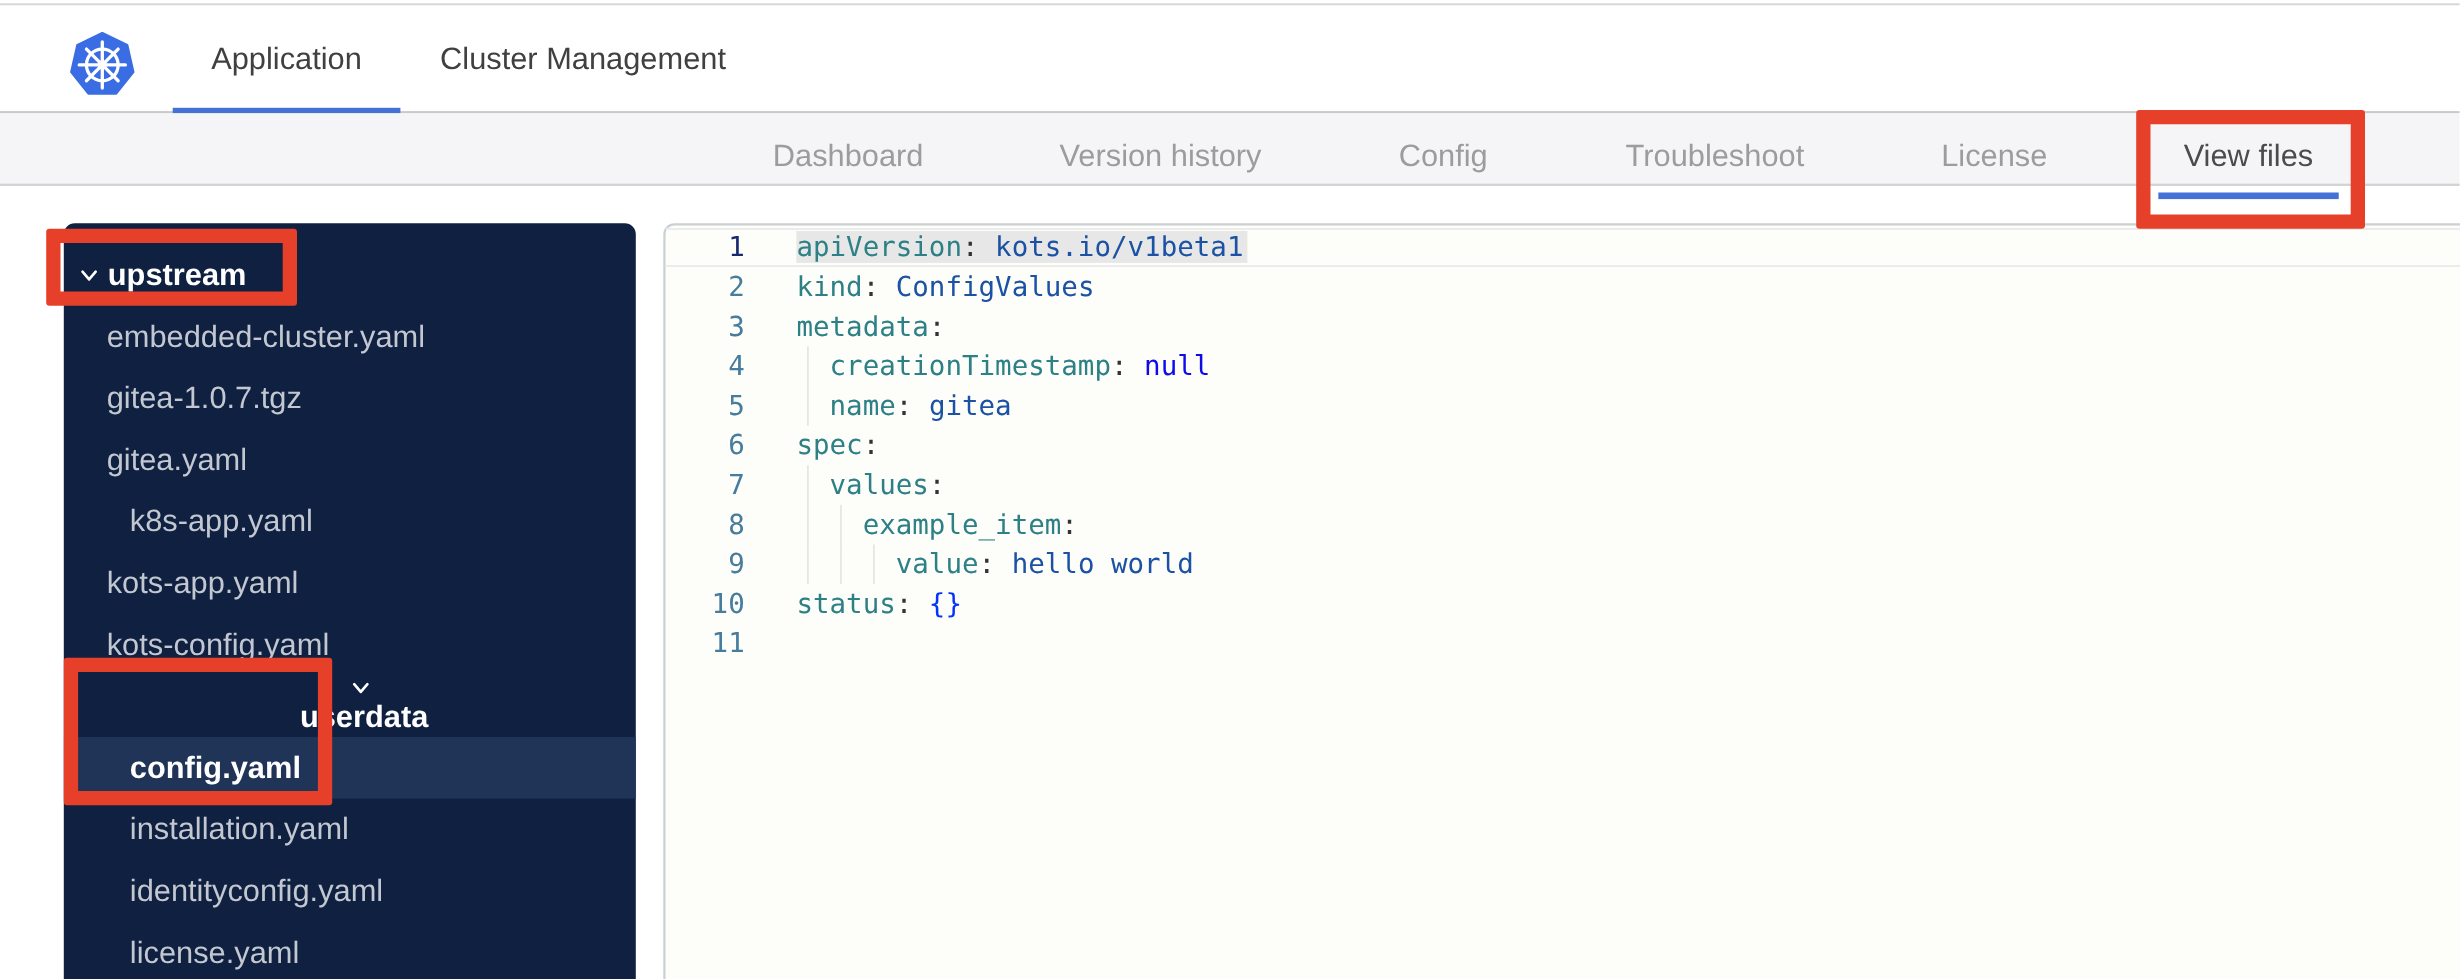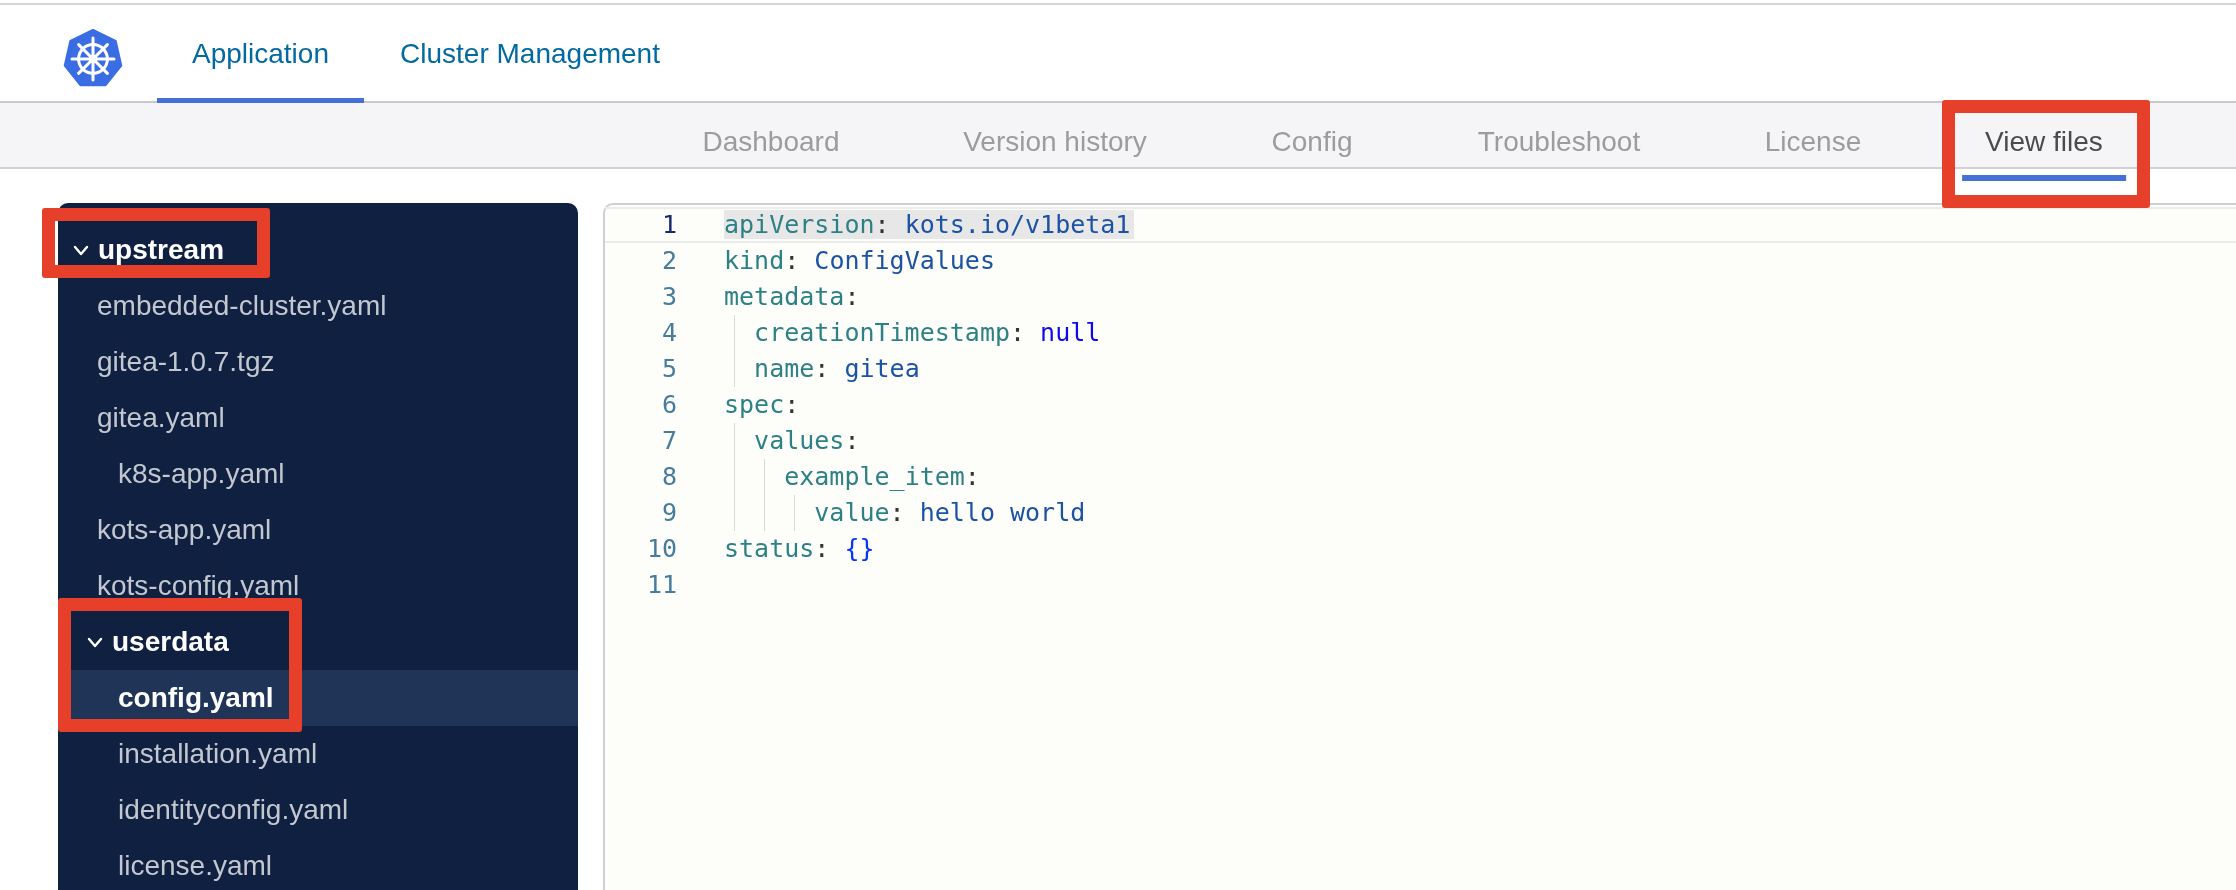"Application" .main-tab { color: #0369a1 -> #404040 }
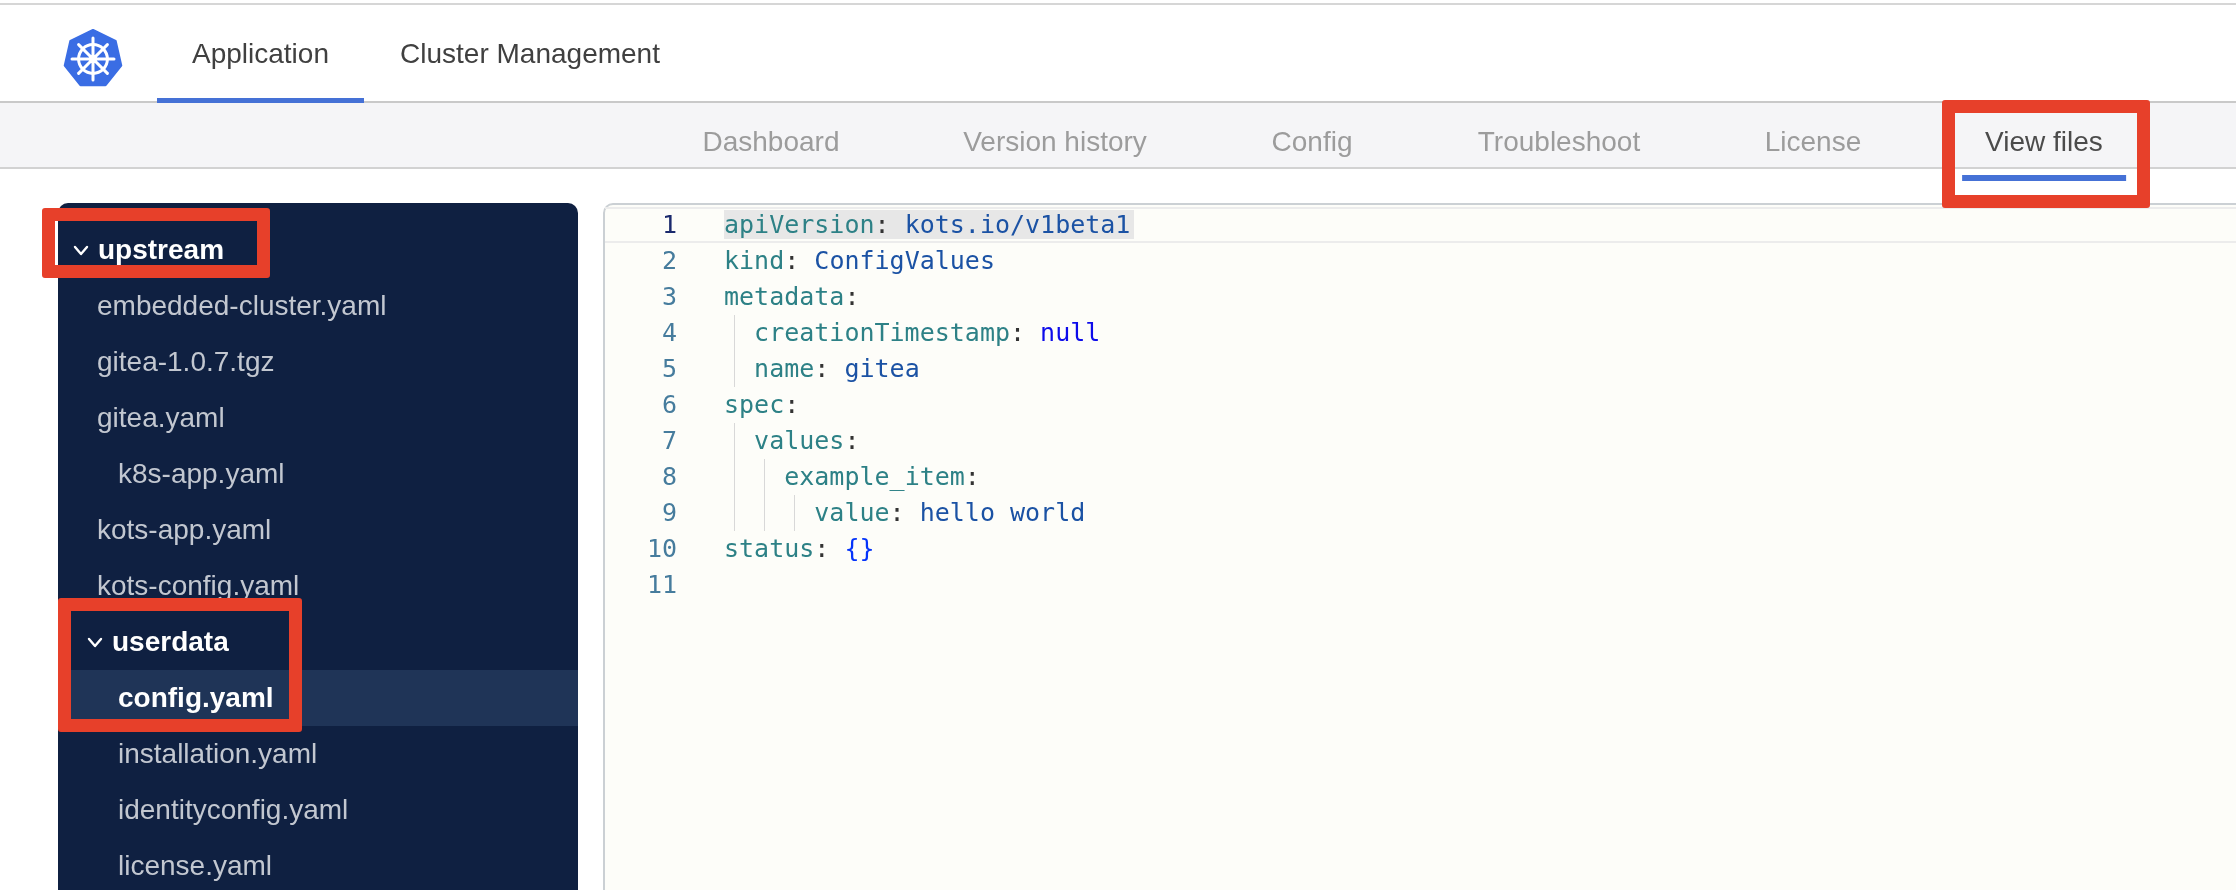"userdata" div.tree-row { flex-direction: none -> column }
